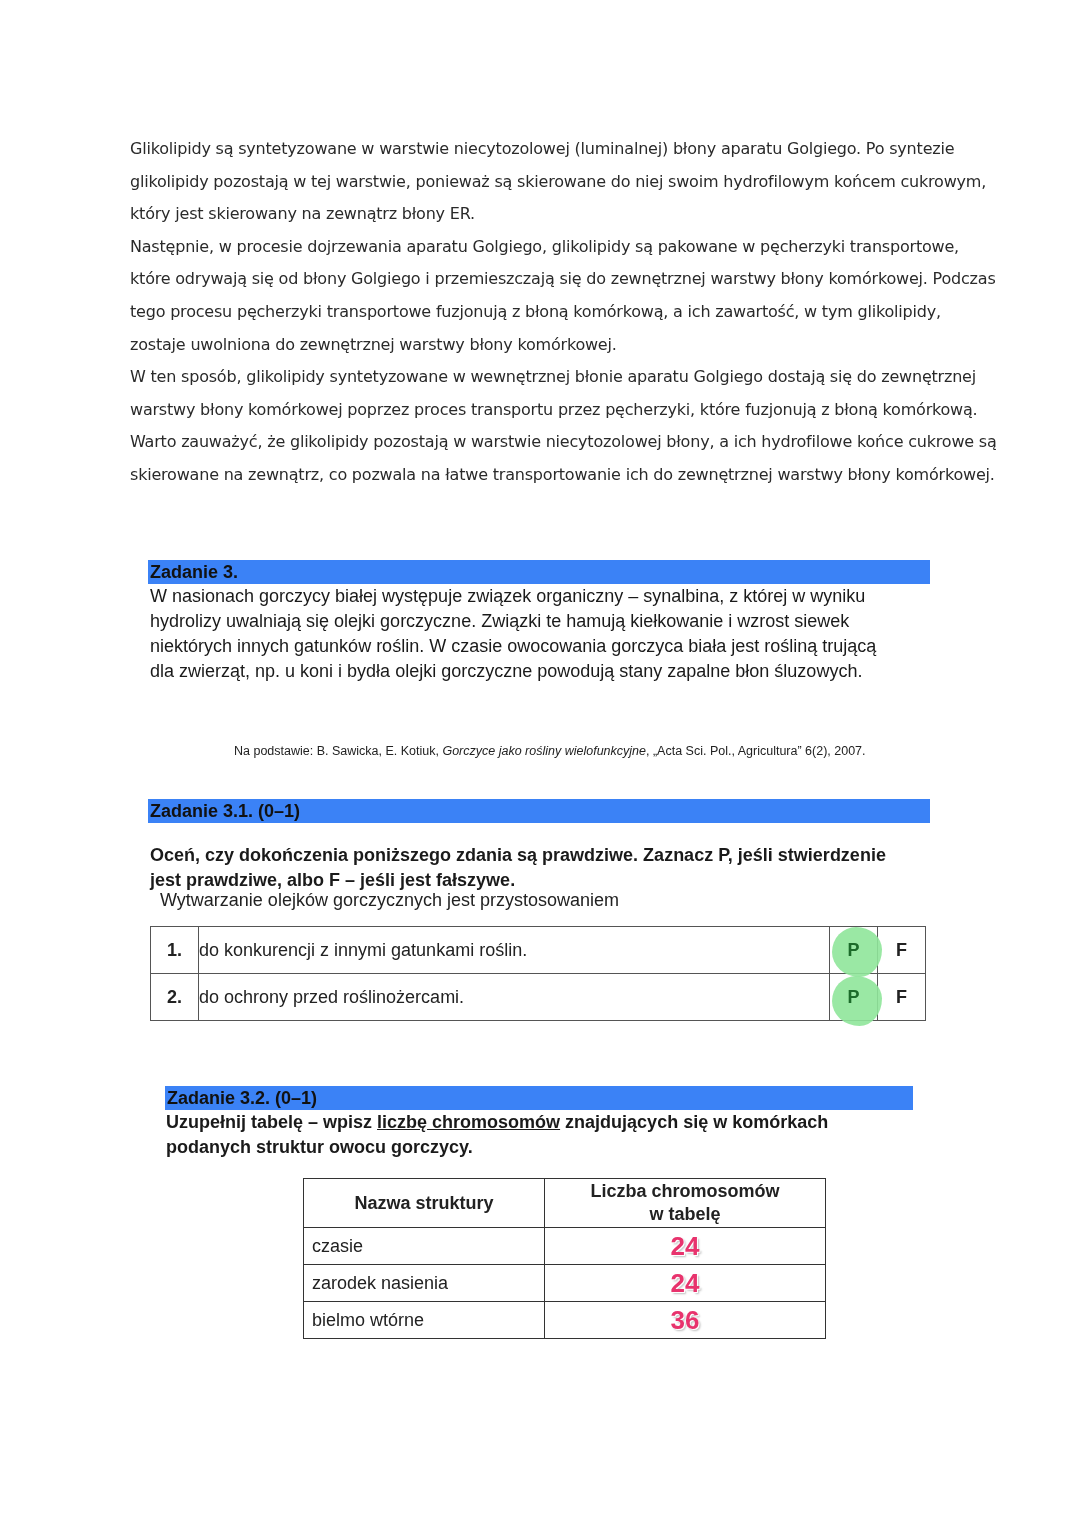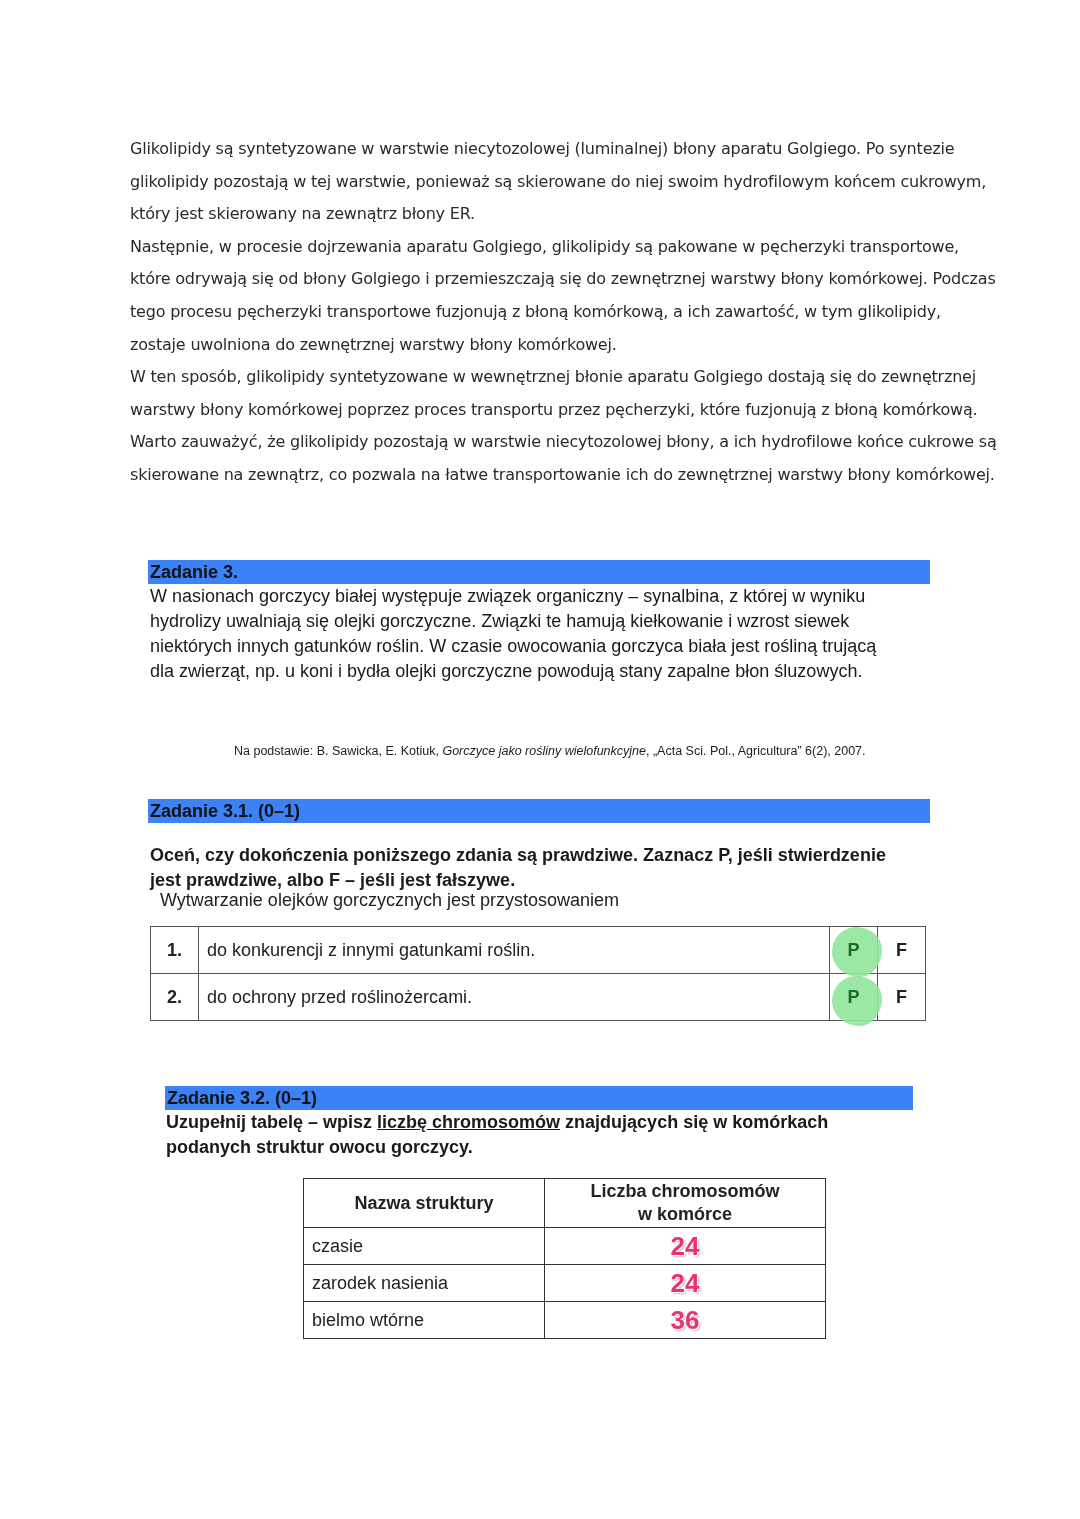"do konkurencji z innymi gatunkami" table.pf td.txt { padding-left: 8px -> none }
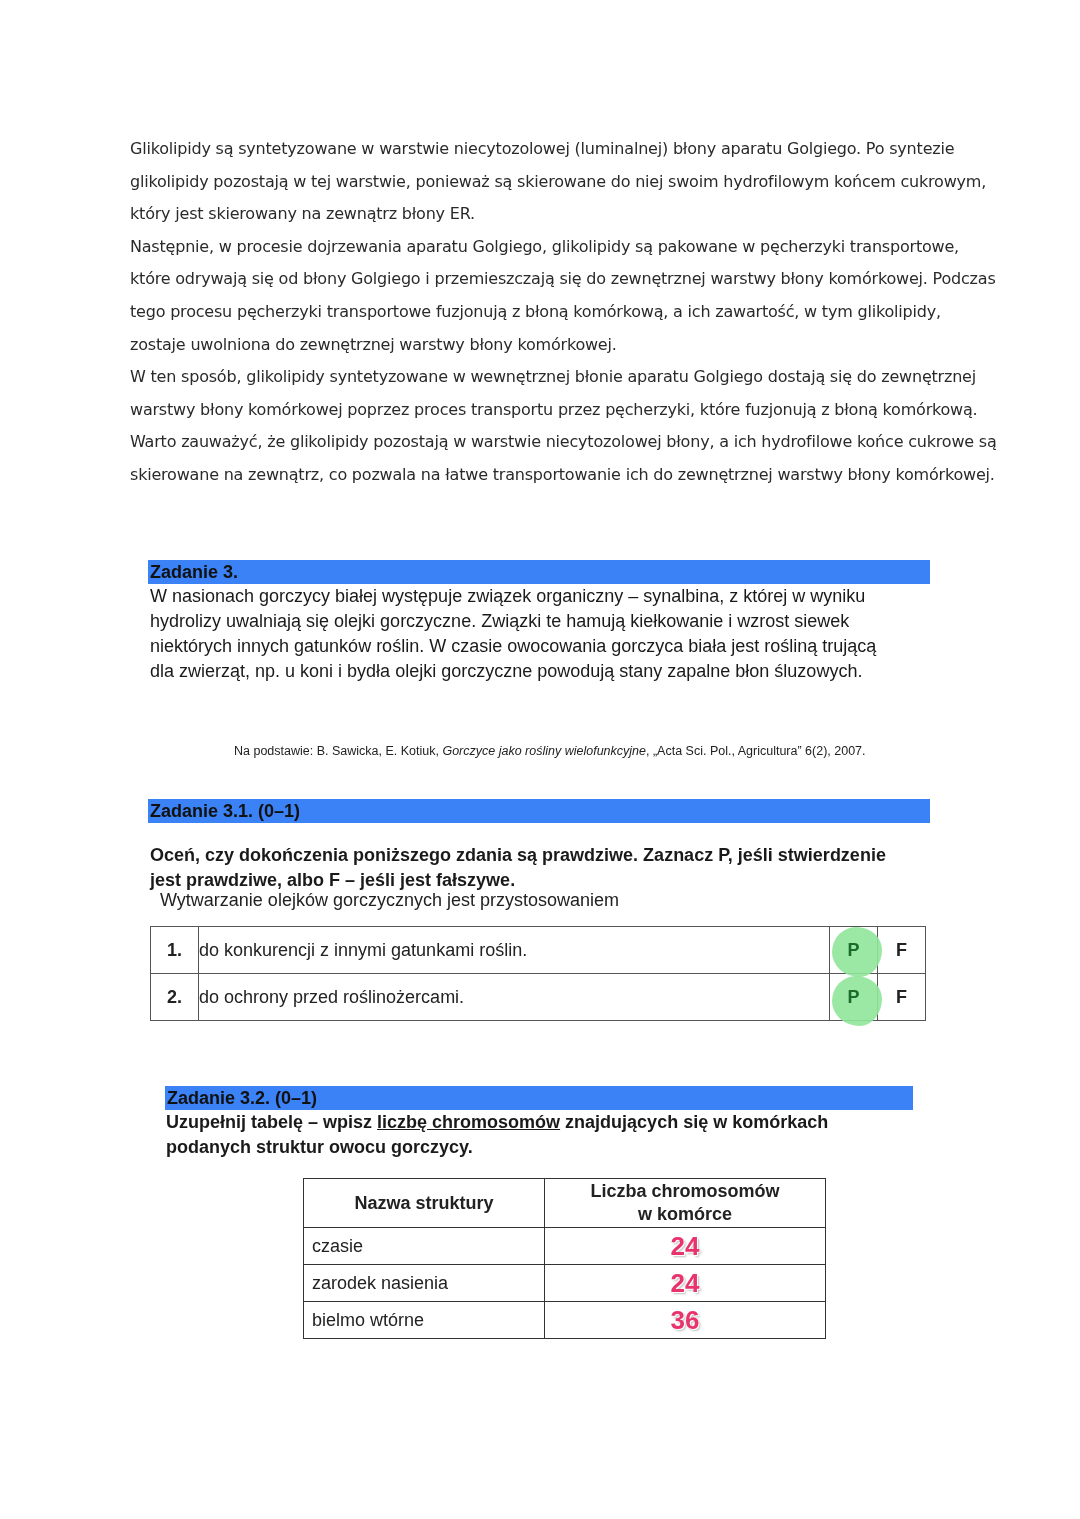"w komórce" div { text: komórce -> tabelę }
